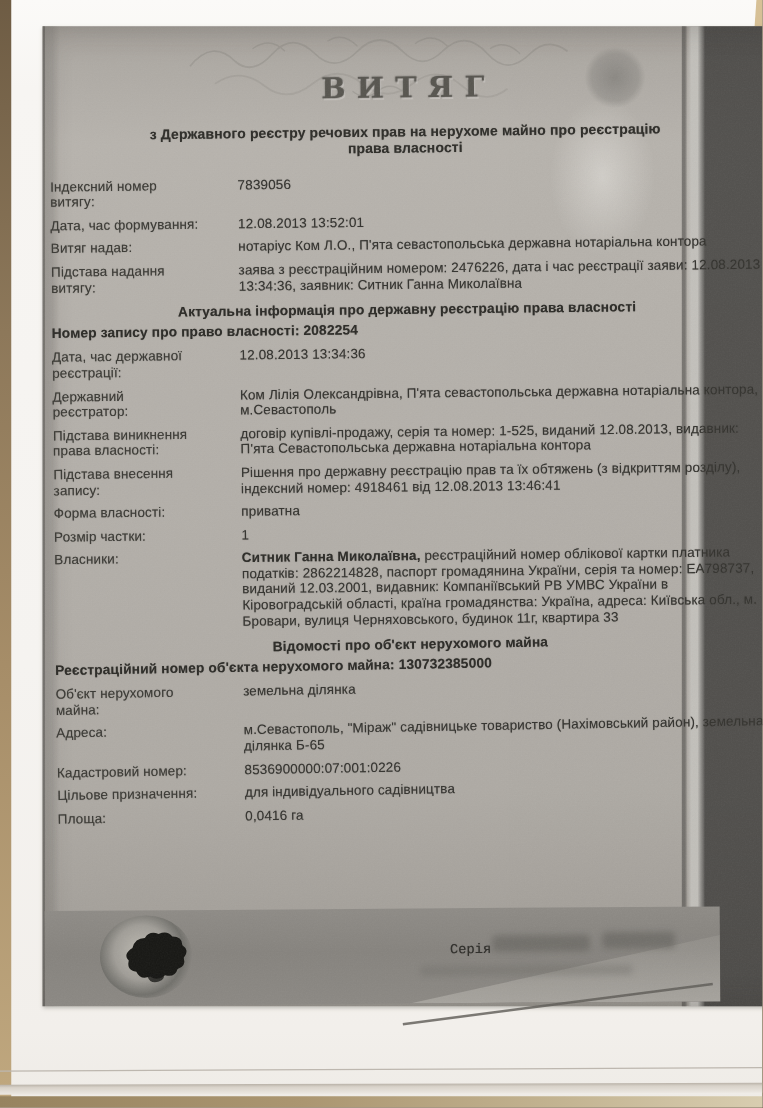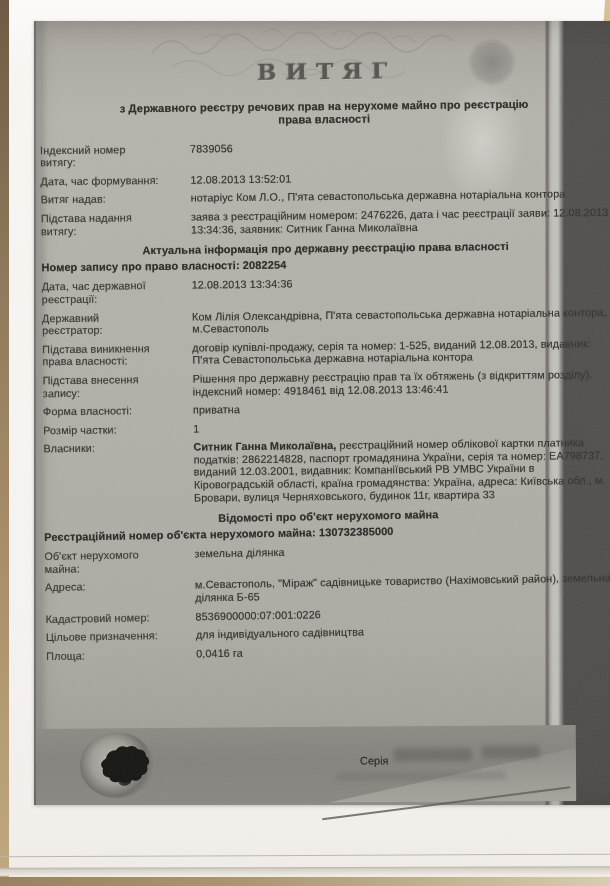"Серія" .series { font-family: Liberation Sans, sans-serif -> Liberation Mono, monospace }
